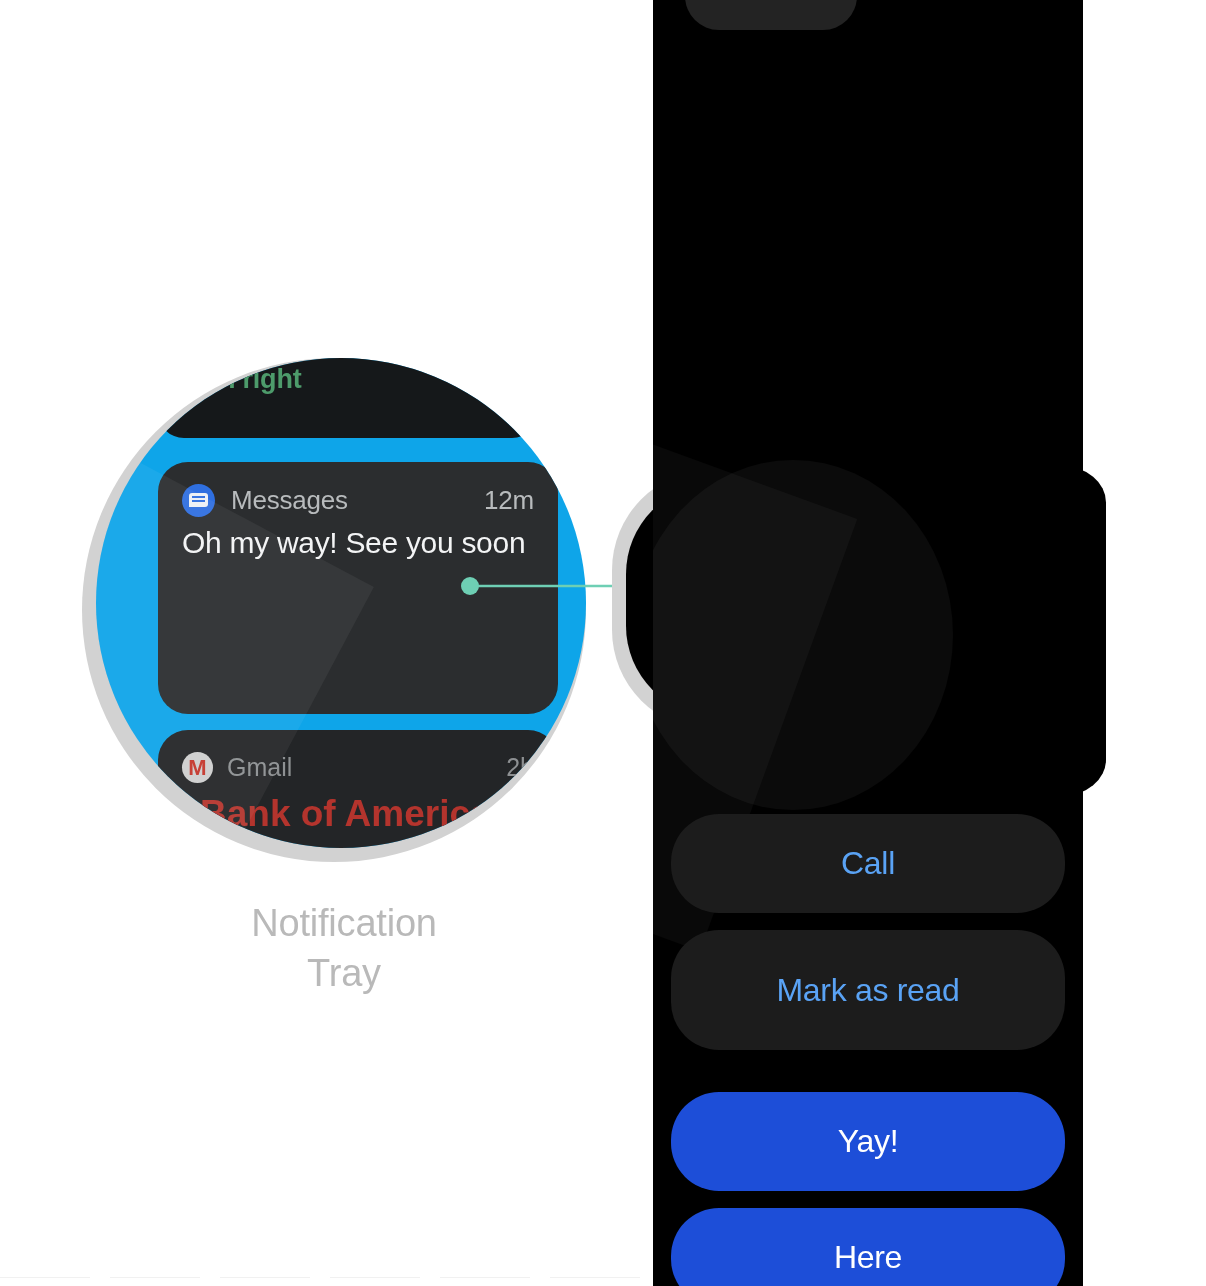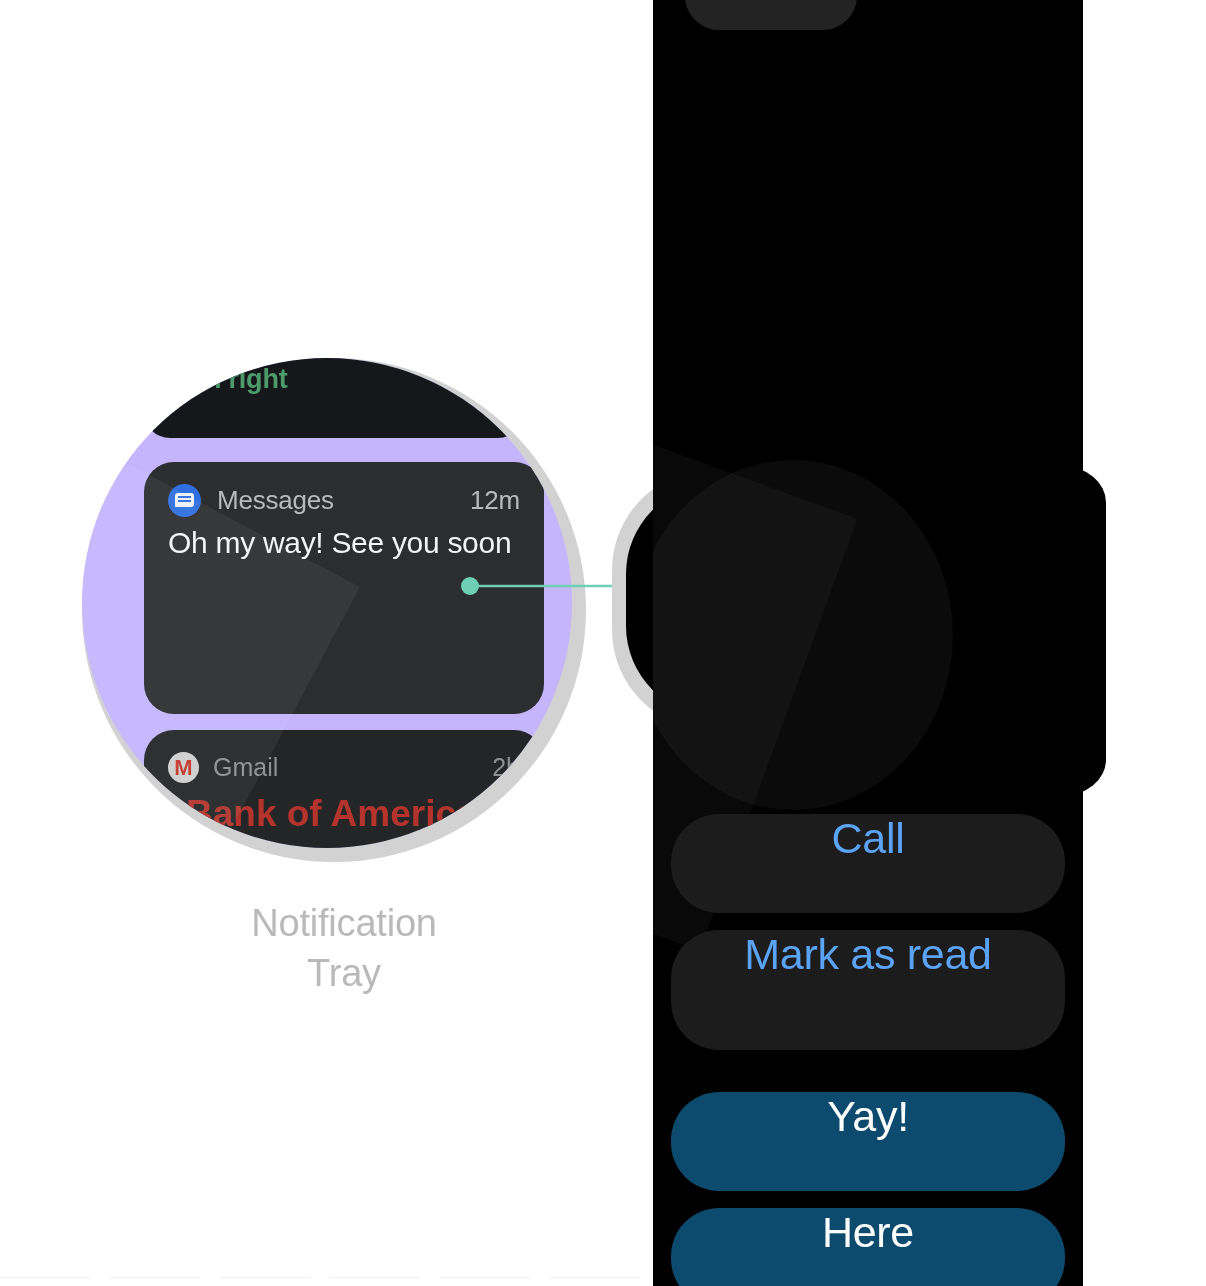"Turn right" .watch-face { background: #c4b5fd -> #0ea5e9; left: 0 -> 14px }
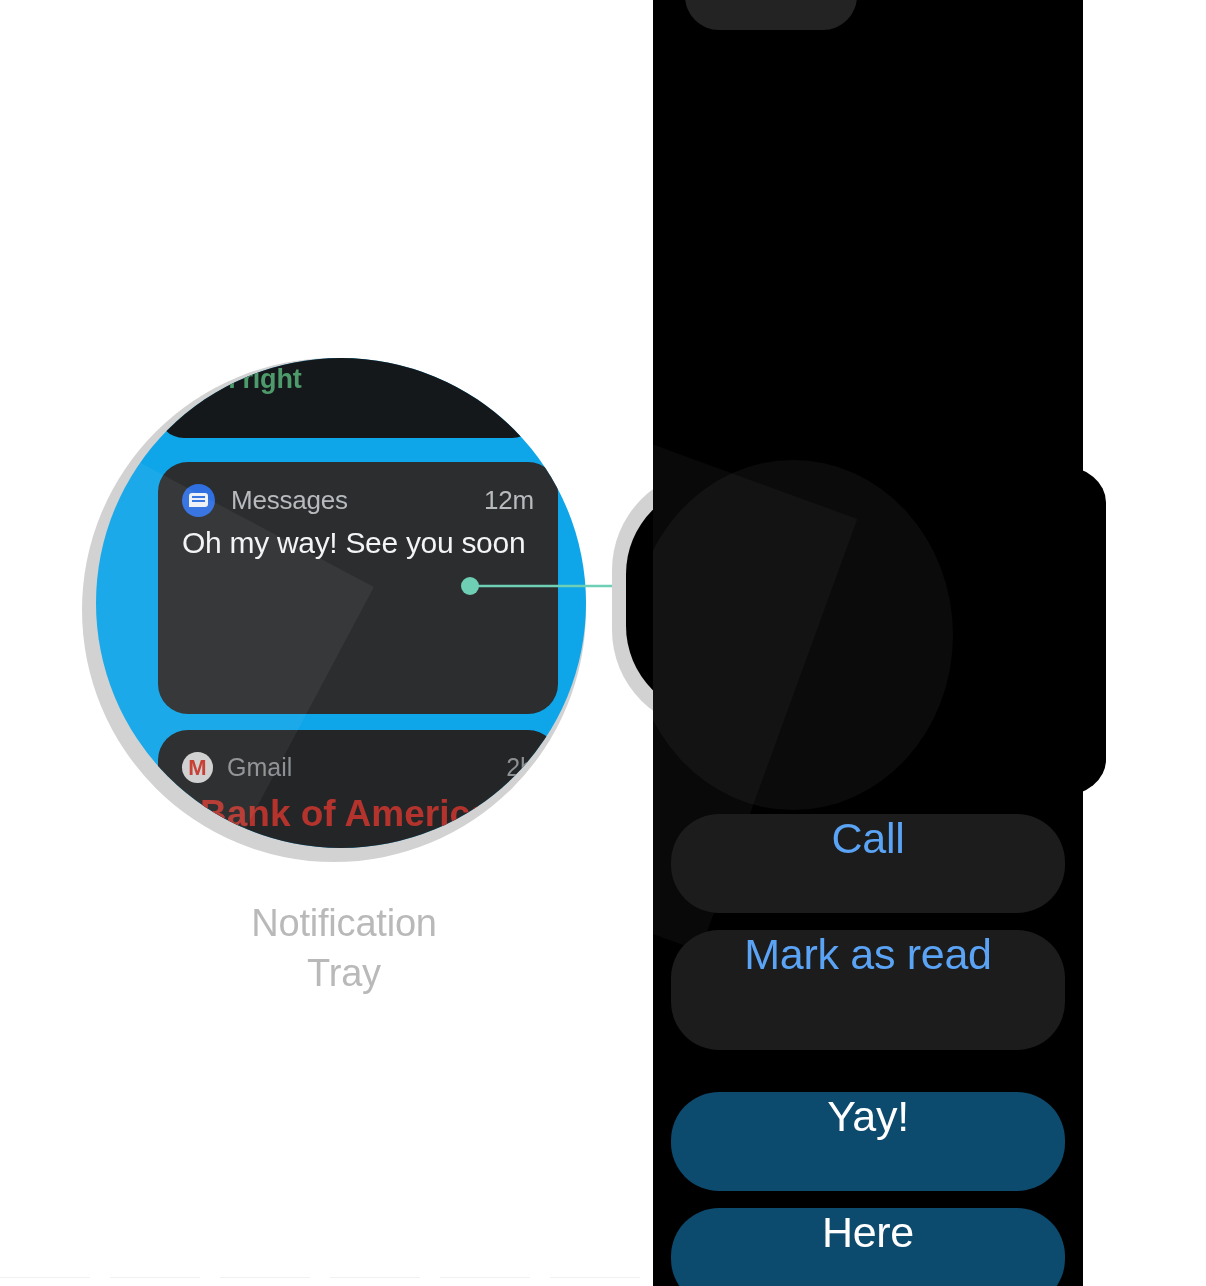"Call" .act-btn { align-items: none -> center; font-size: 43px -> 32px }
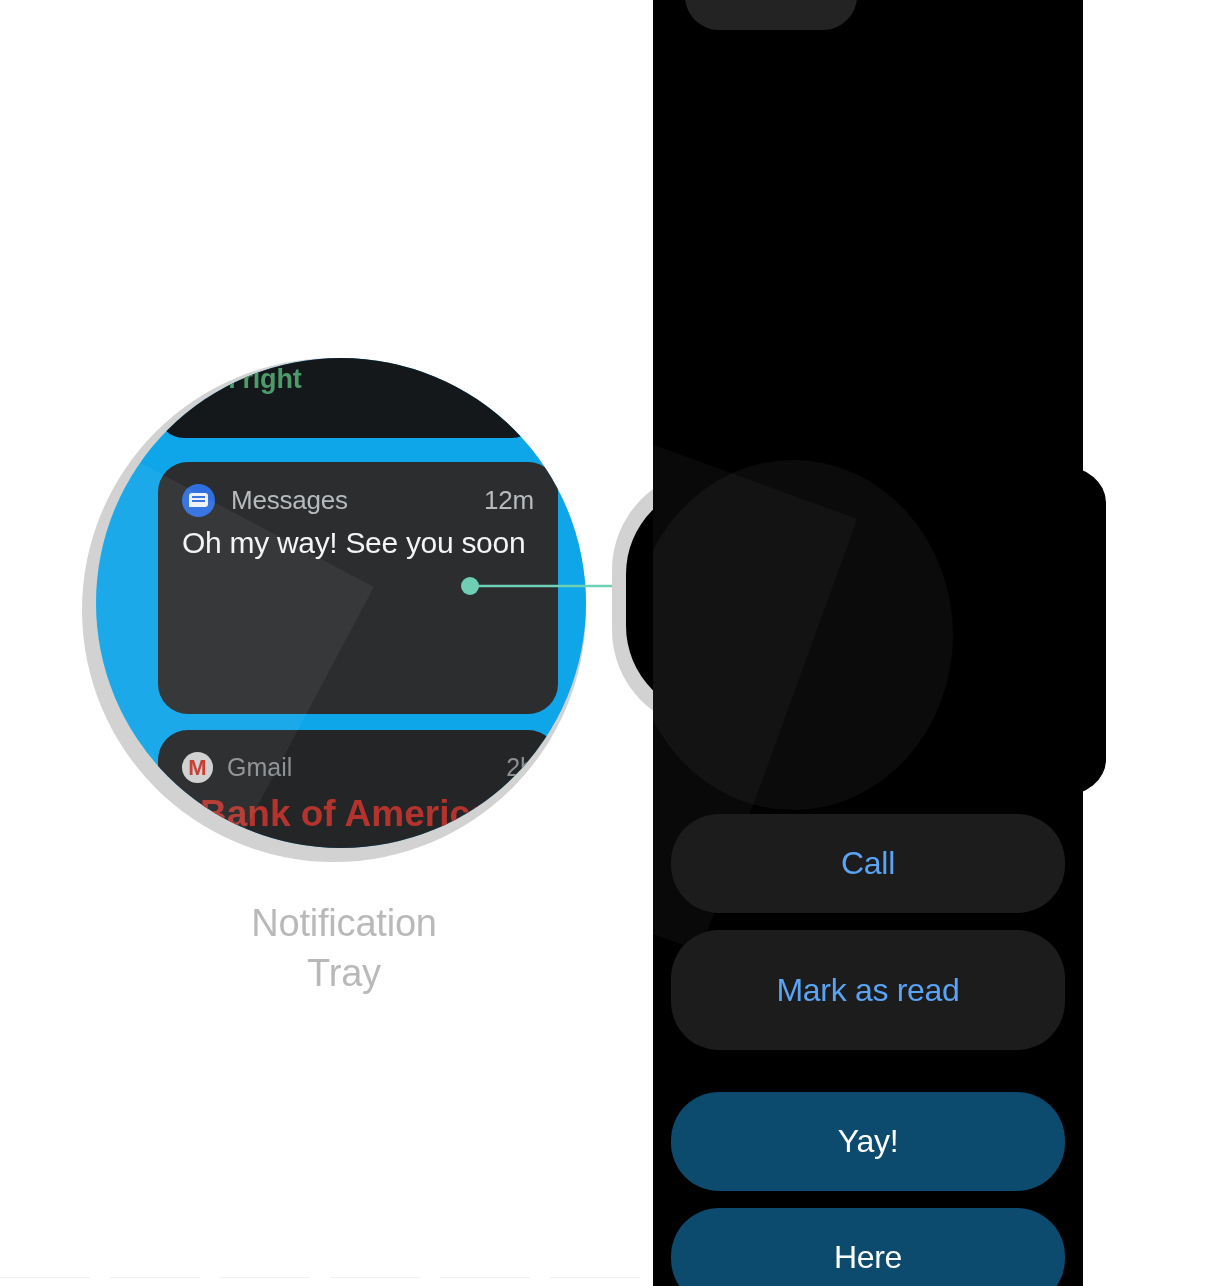"Yay!" .act-navy { background: #0c4a6e -> #1d4ed8 }
